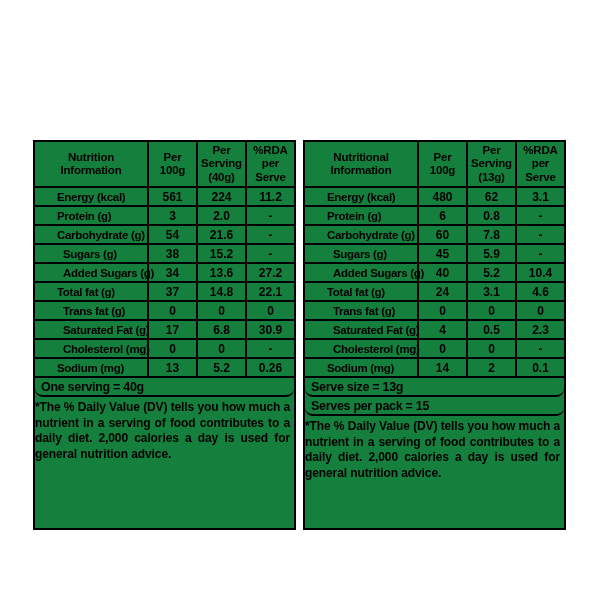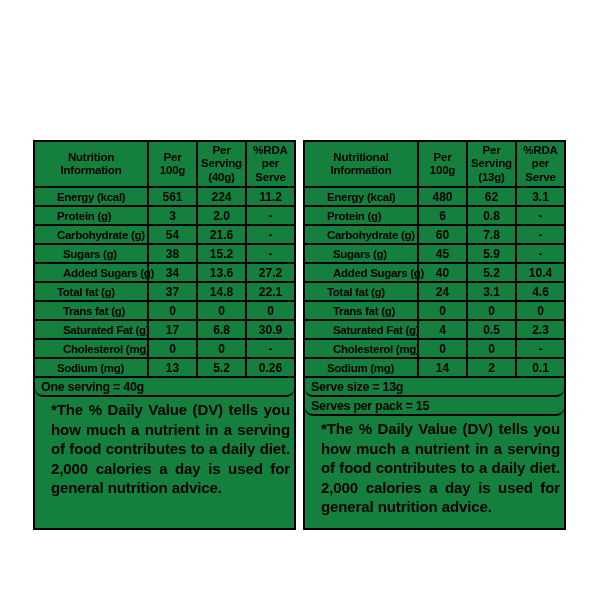"*The % Daily Value (DV)" .footnote { font-size: 15px -> 12px; padding: 3px 4px 2px 16px -> 3px 4px 2px 0 }
